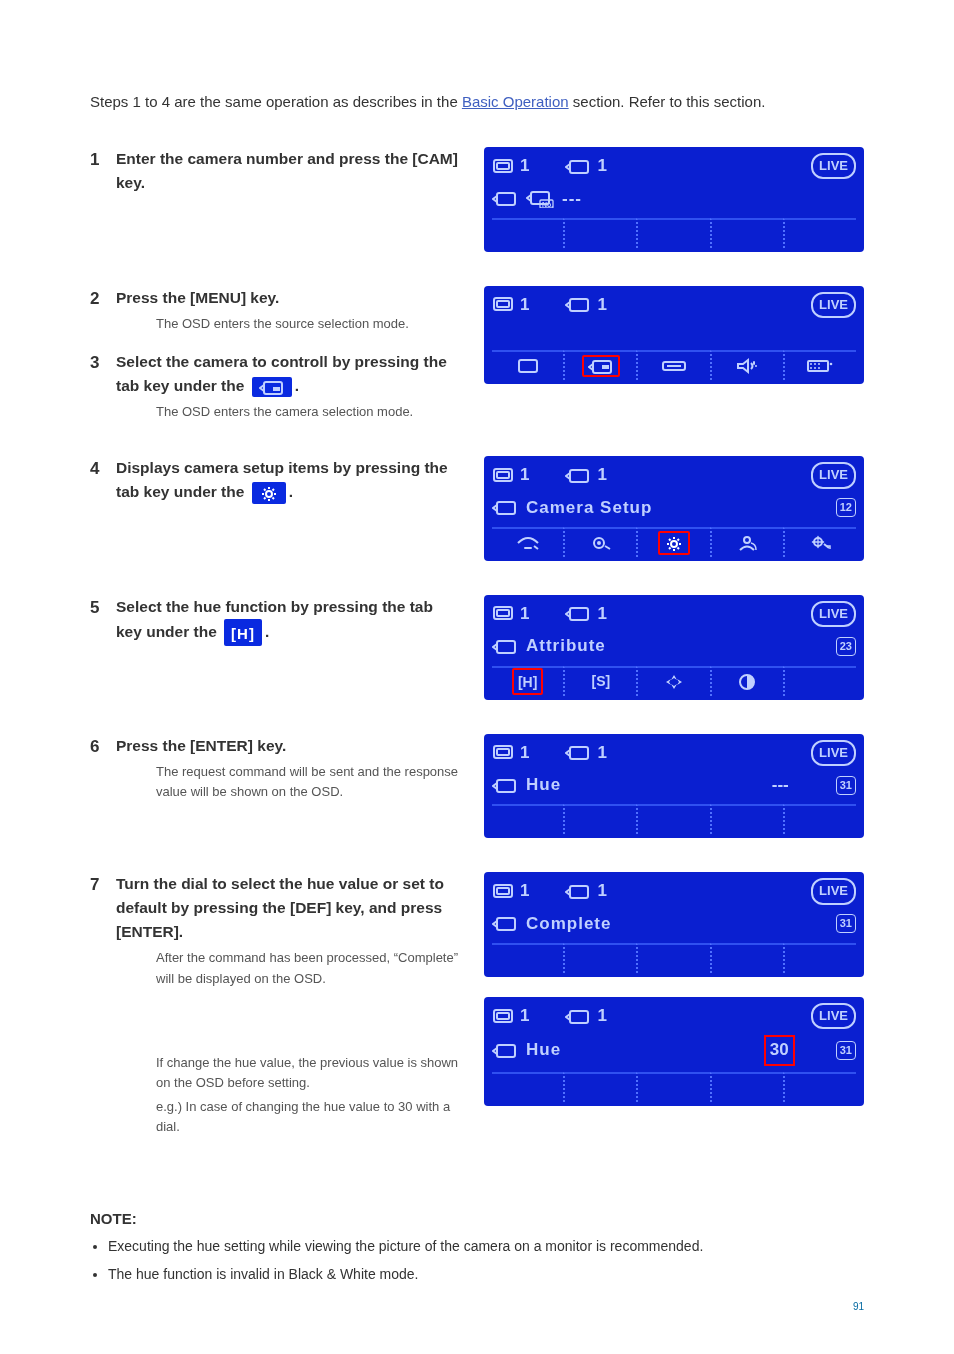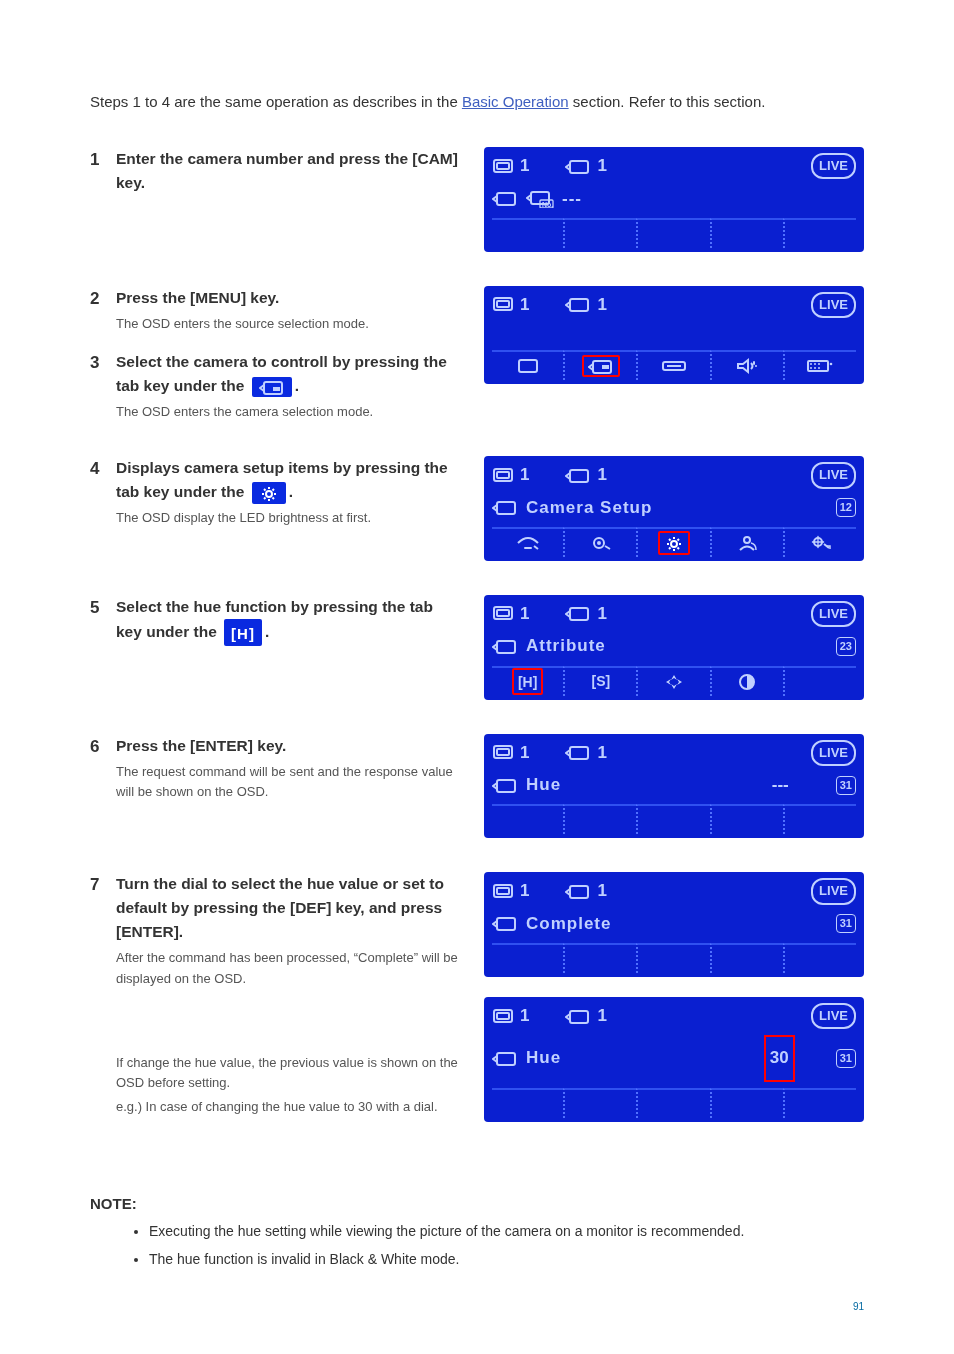"The OSD enters the source" .sub { margin-left: none -> 40px }
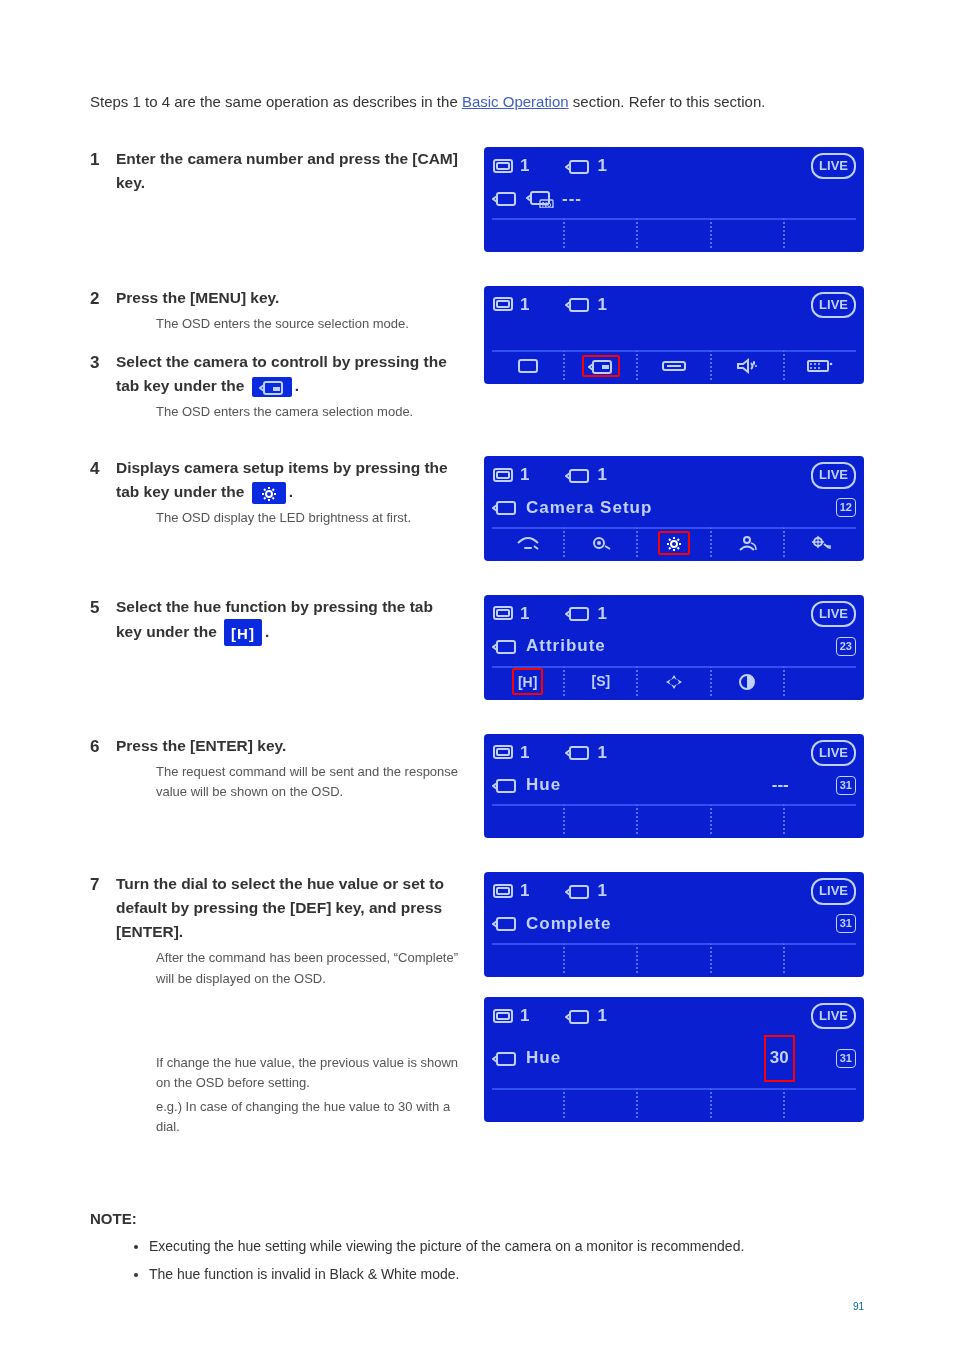"The OSD display the LED" div.sub { html: <div>The OSD display the LED brightness at first.</div> -> none }
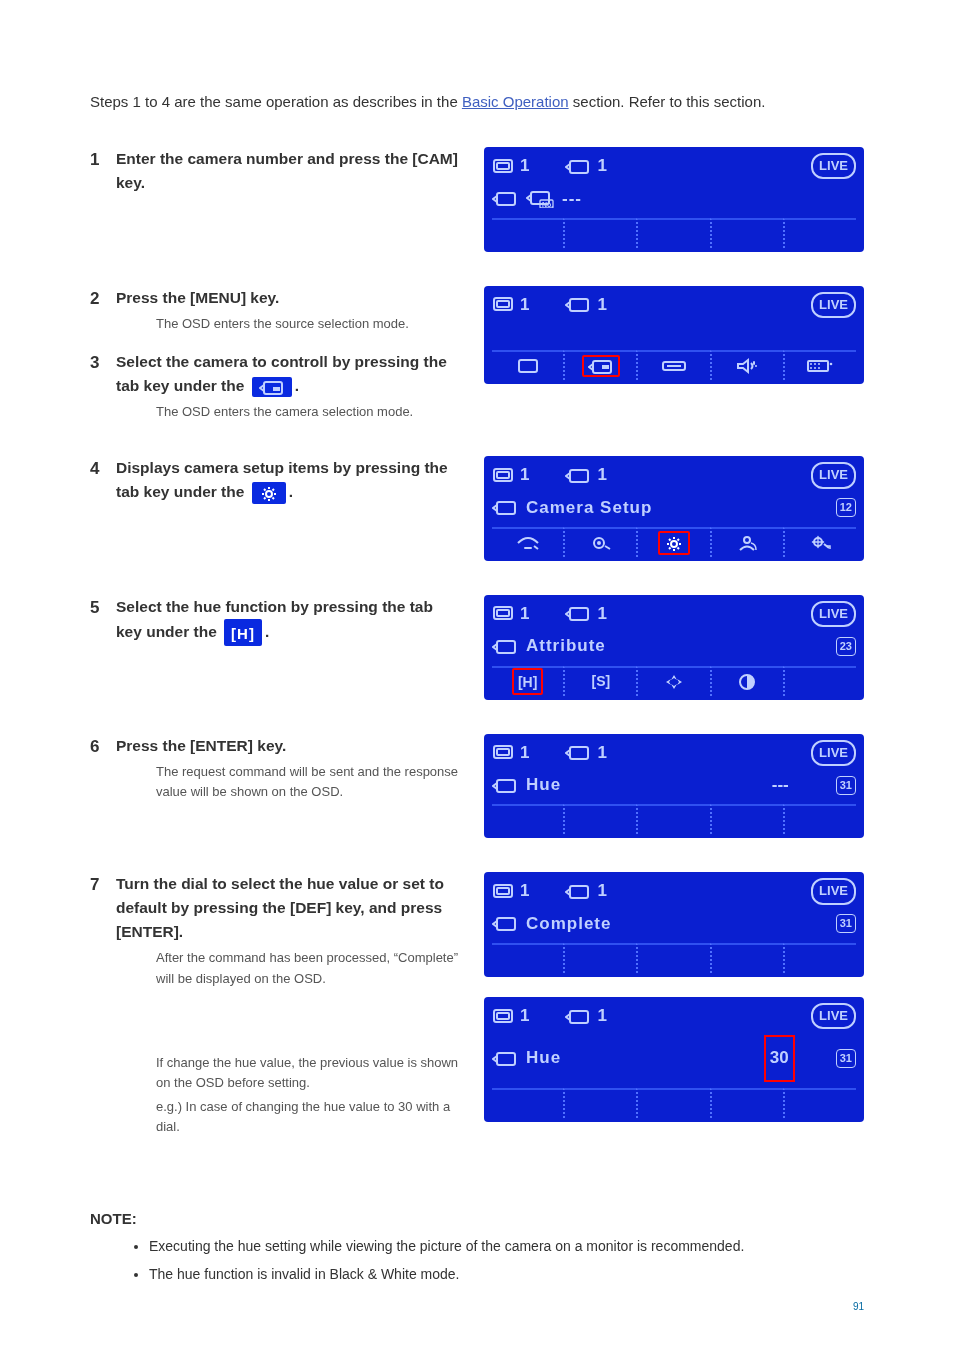"30" .redbox-inline { padding: 8px 4px -> 0 4px }
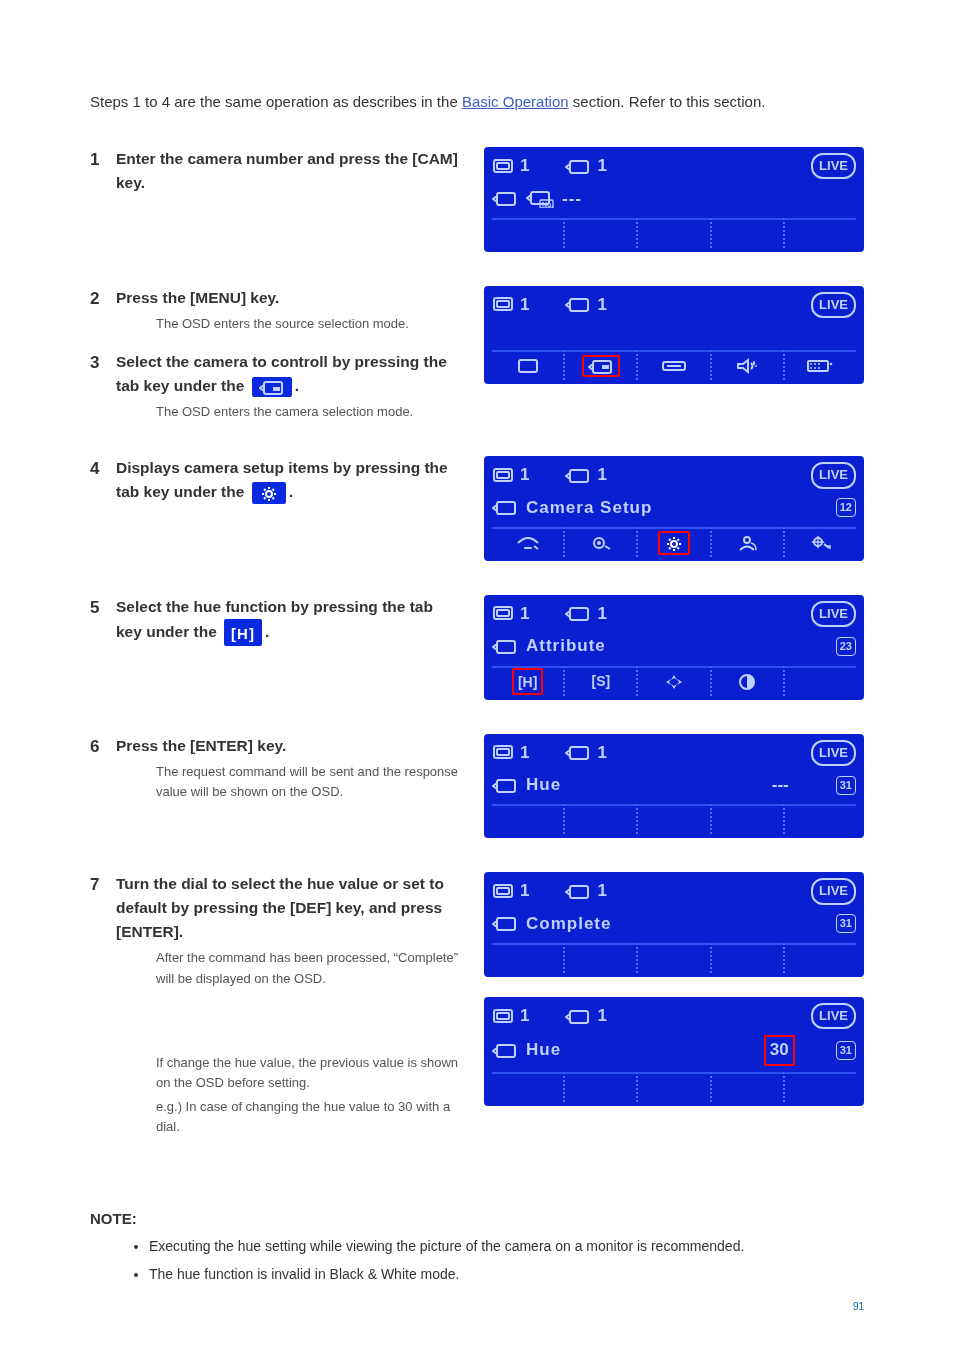"Executing the hue setting while" .note li { margin-left: 41px -> none }
